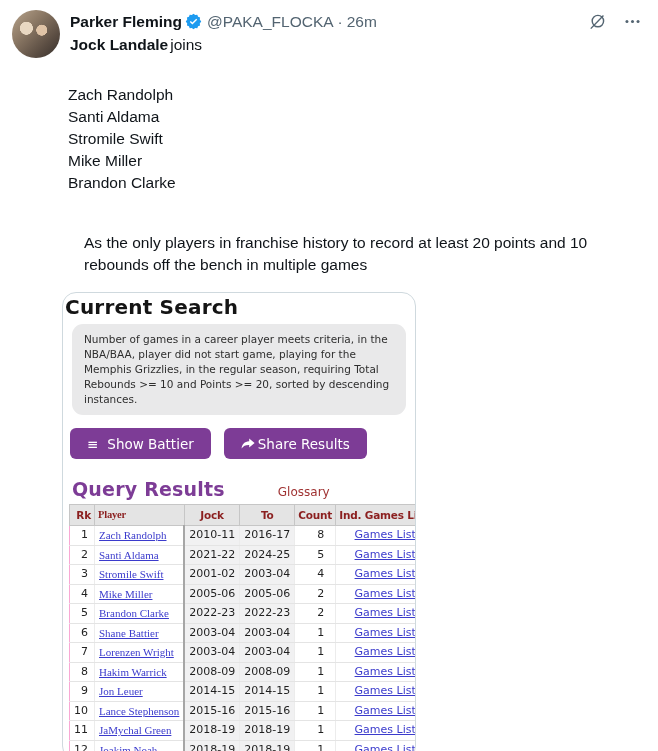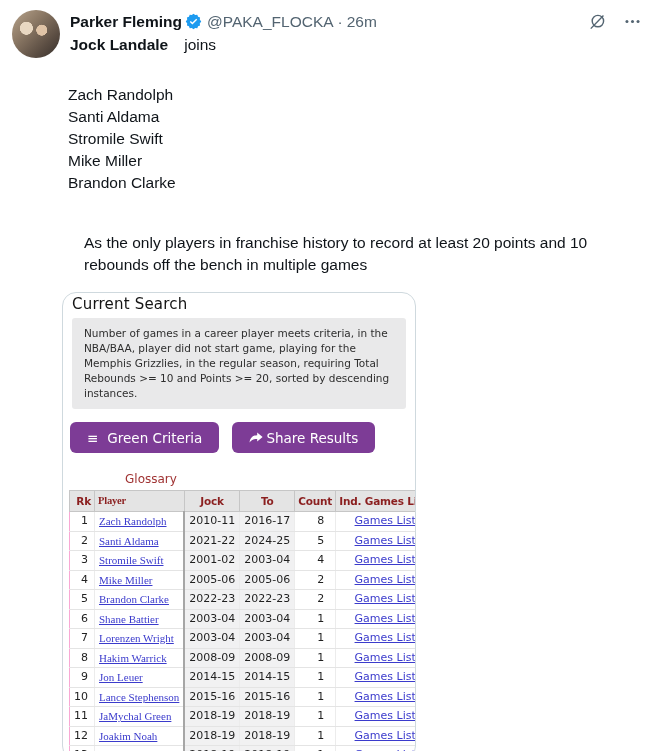"joins" .headline .hl-rest { margin-left: 16px -> 2px }
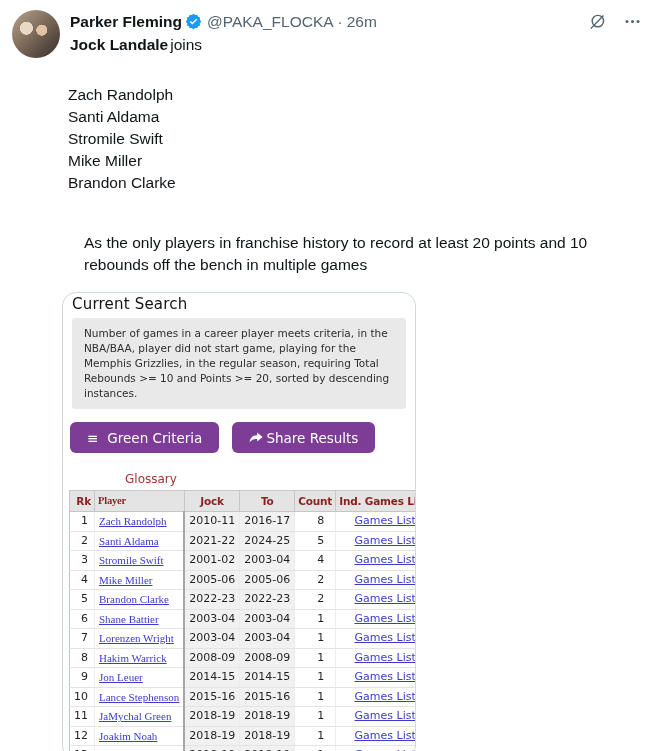"Current Search" .cs-title { font-size: 15px -> 20px; font-weight: 400 -> 700; margin: 2px 0 5px 9px -> 2px 0 5px 2px }
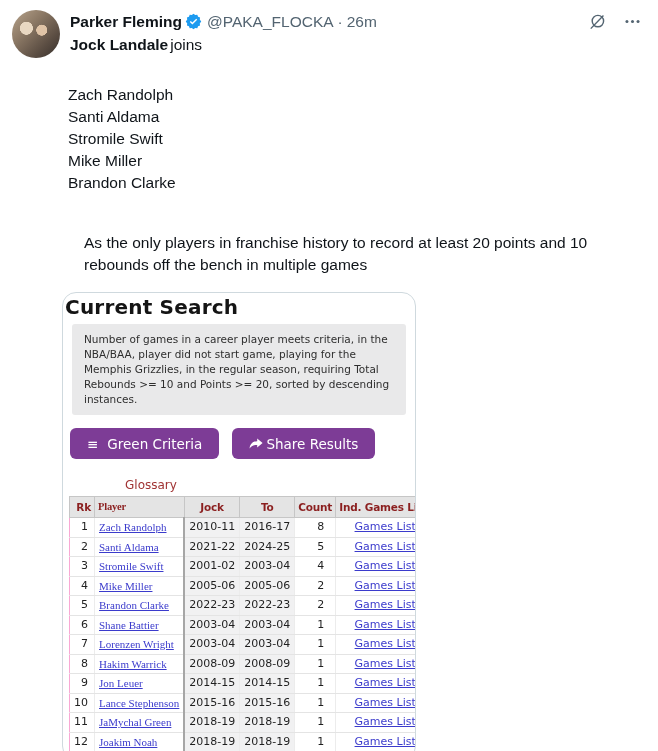"Number of games in a" .criteria-box { border-radius: 3px -> 11px }
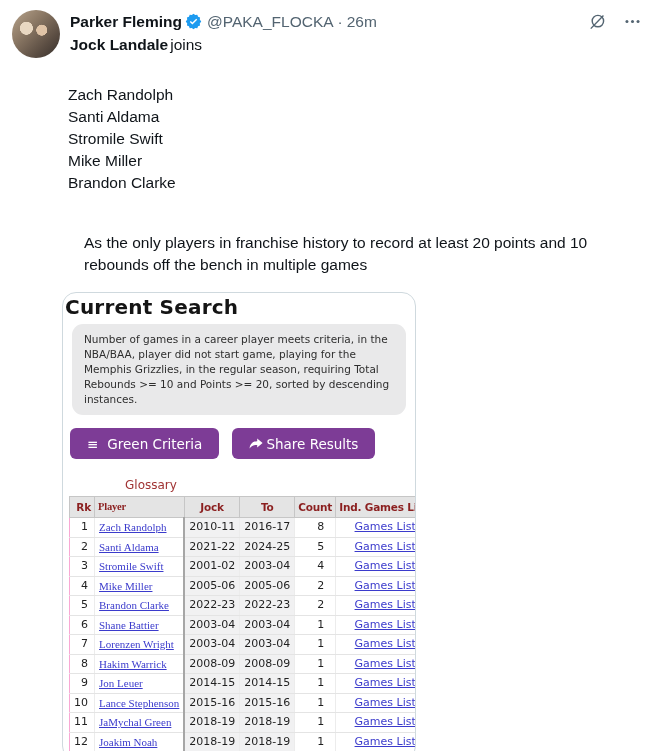"Green Criteria" span { text: Green Criteria -> Show Battier }
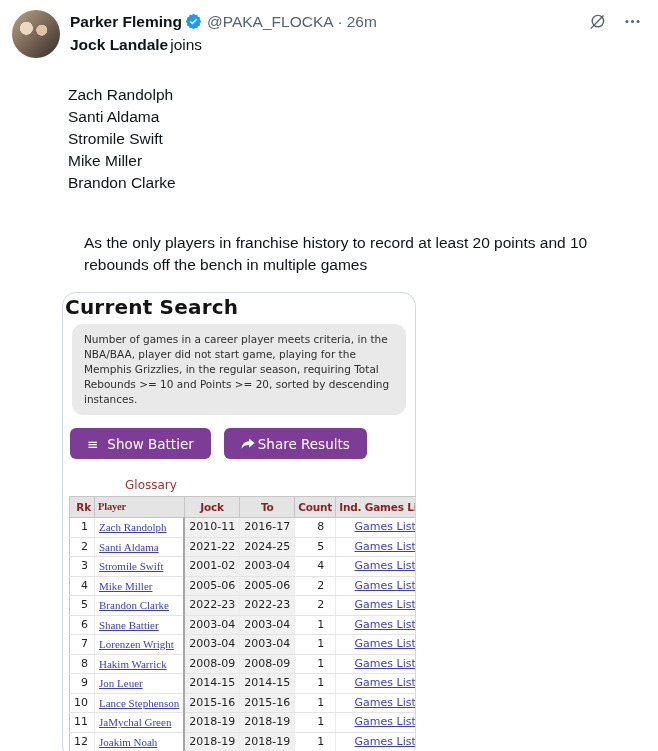"Query Results" span.qr-title { html: none -> <span>Query Results</span> }
